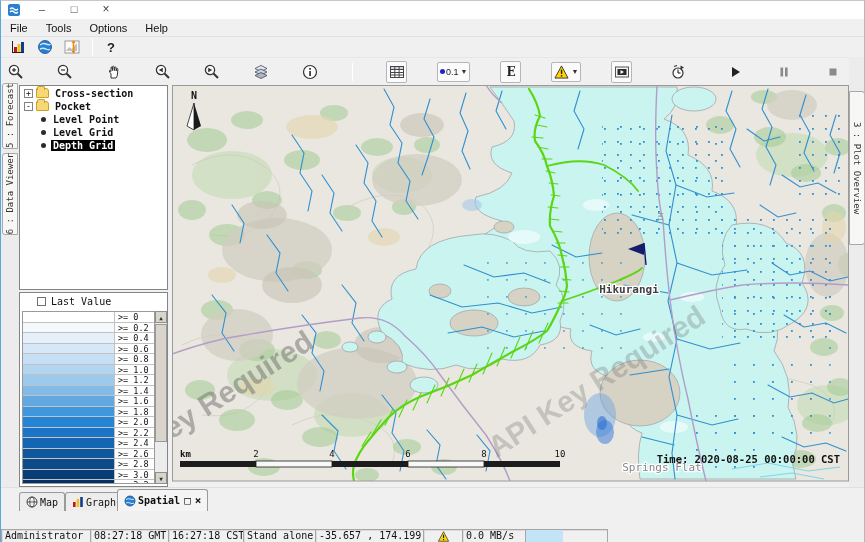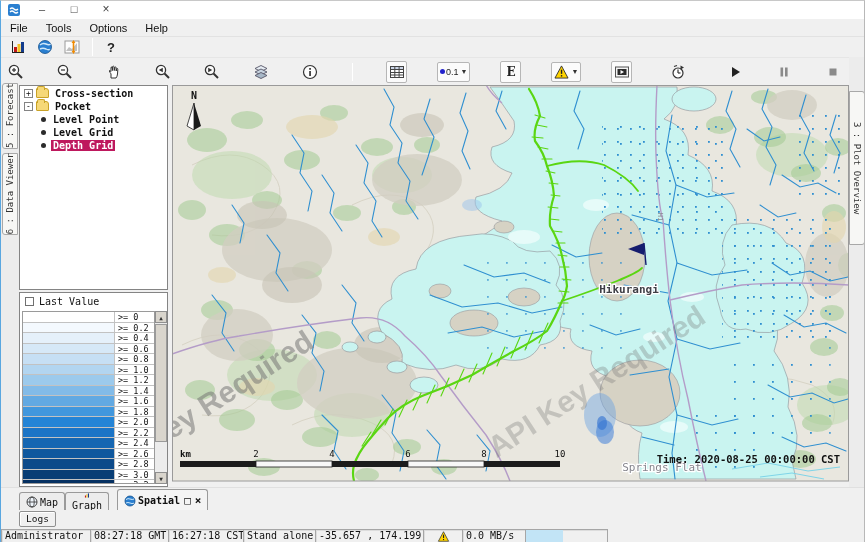"Depth Grid" .tree-label.selected { background: #be185d -> #000000 }
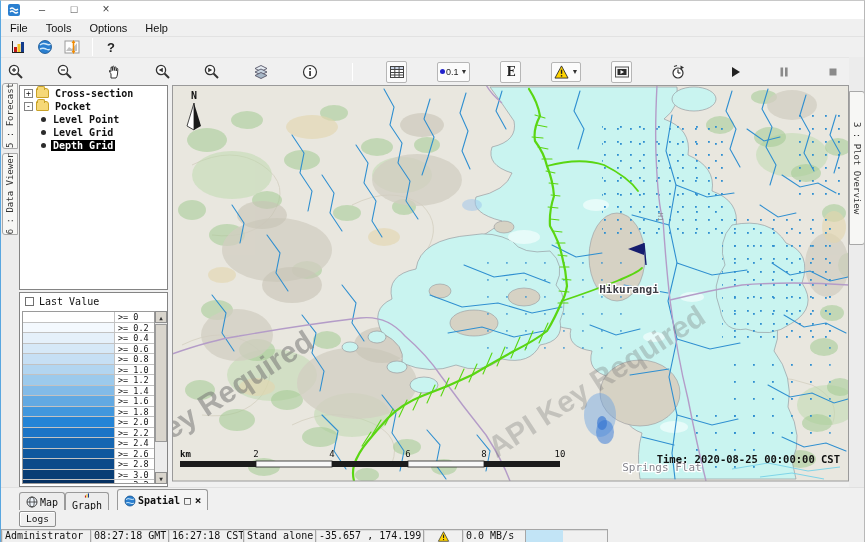"Last Value" #legend-panel { padding-left: none -> 12px }
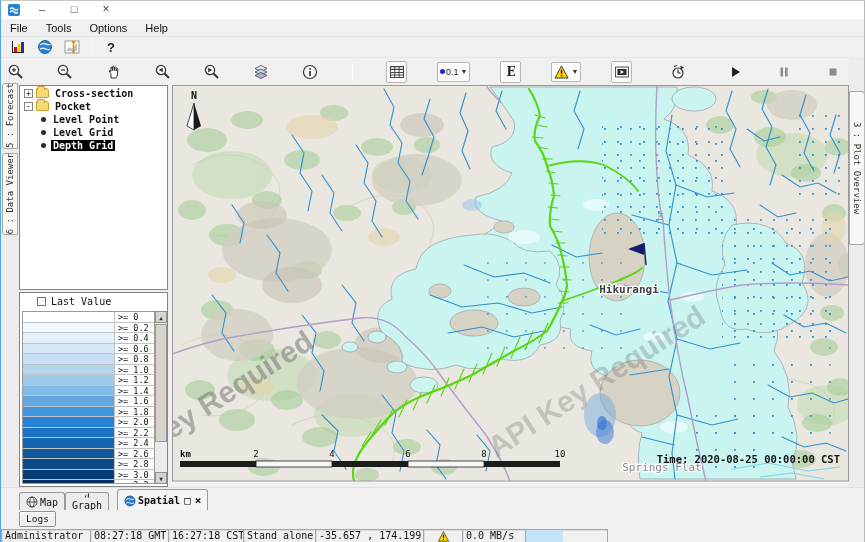"Graph" #tab-graph { flex-direction: column -> none }
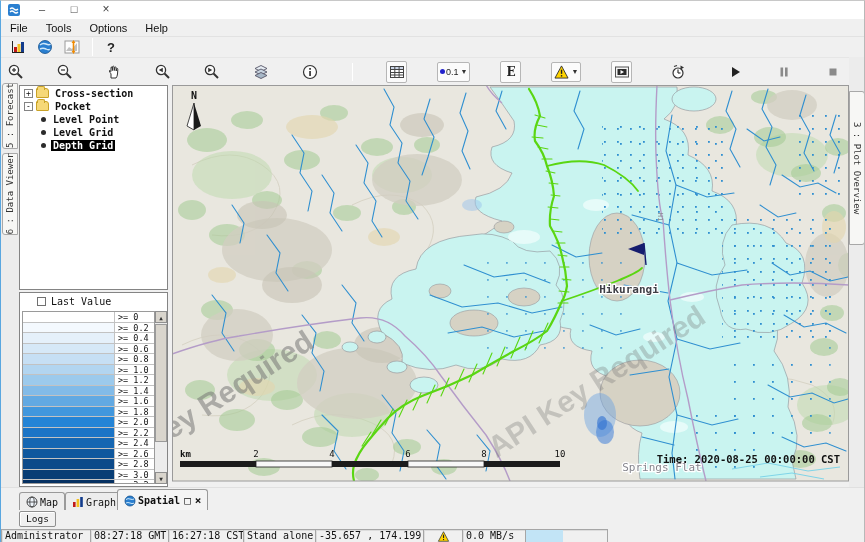"Logs" div { html: <div> <div>Logs</div> </div> -> none }
